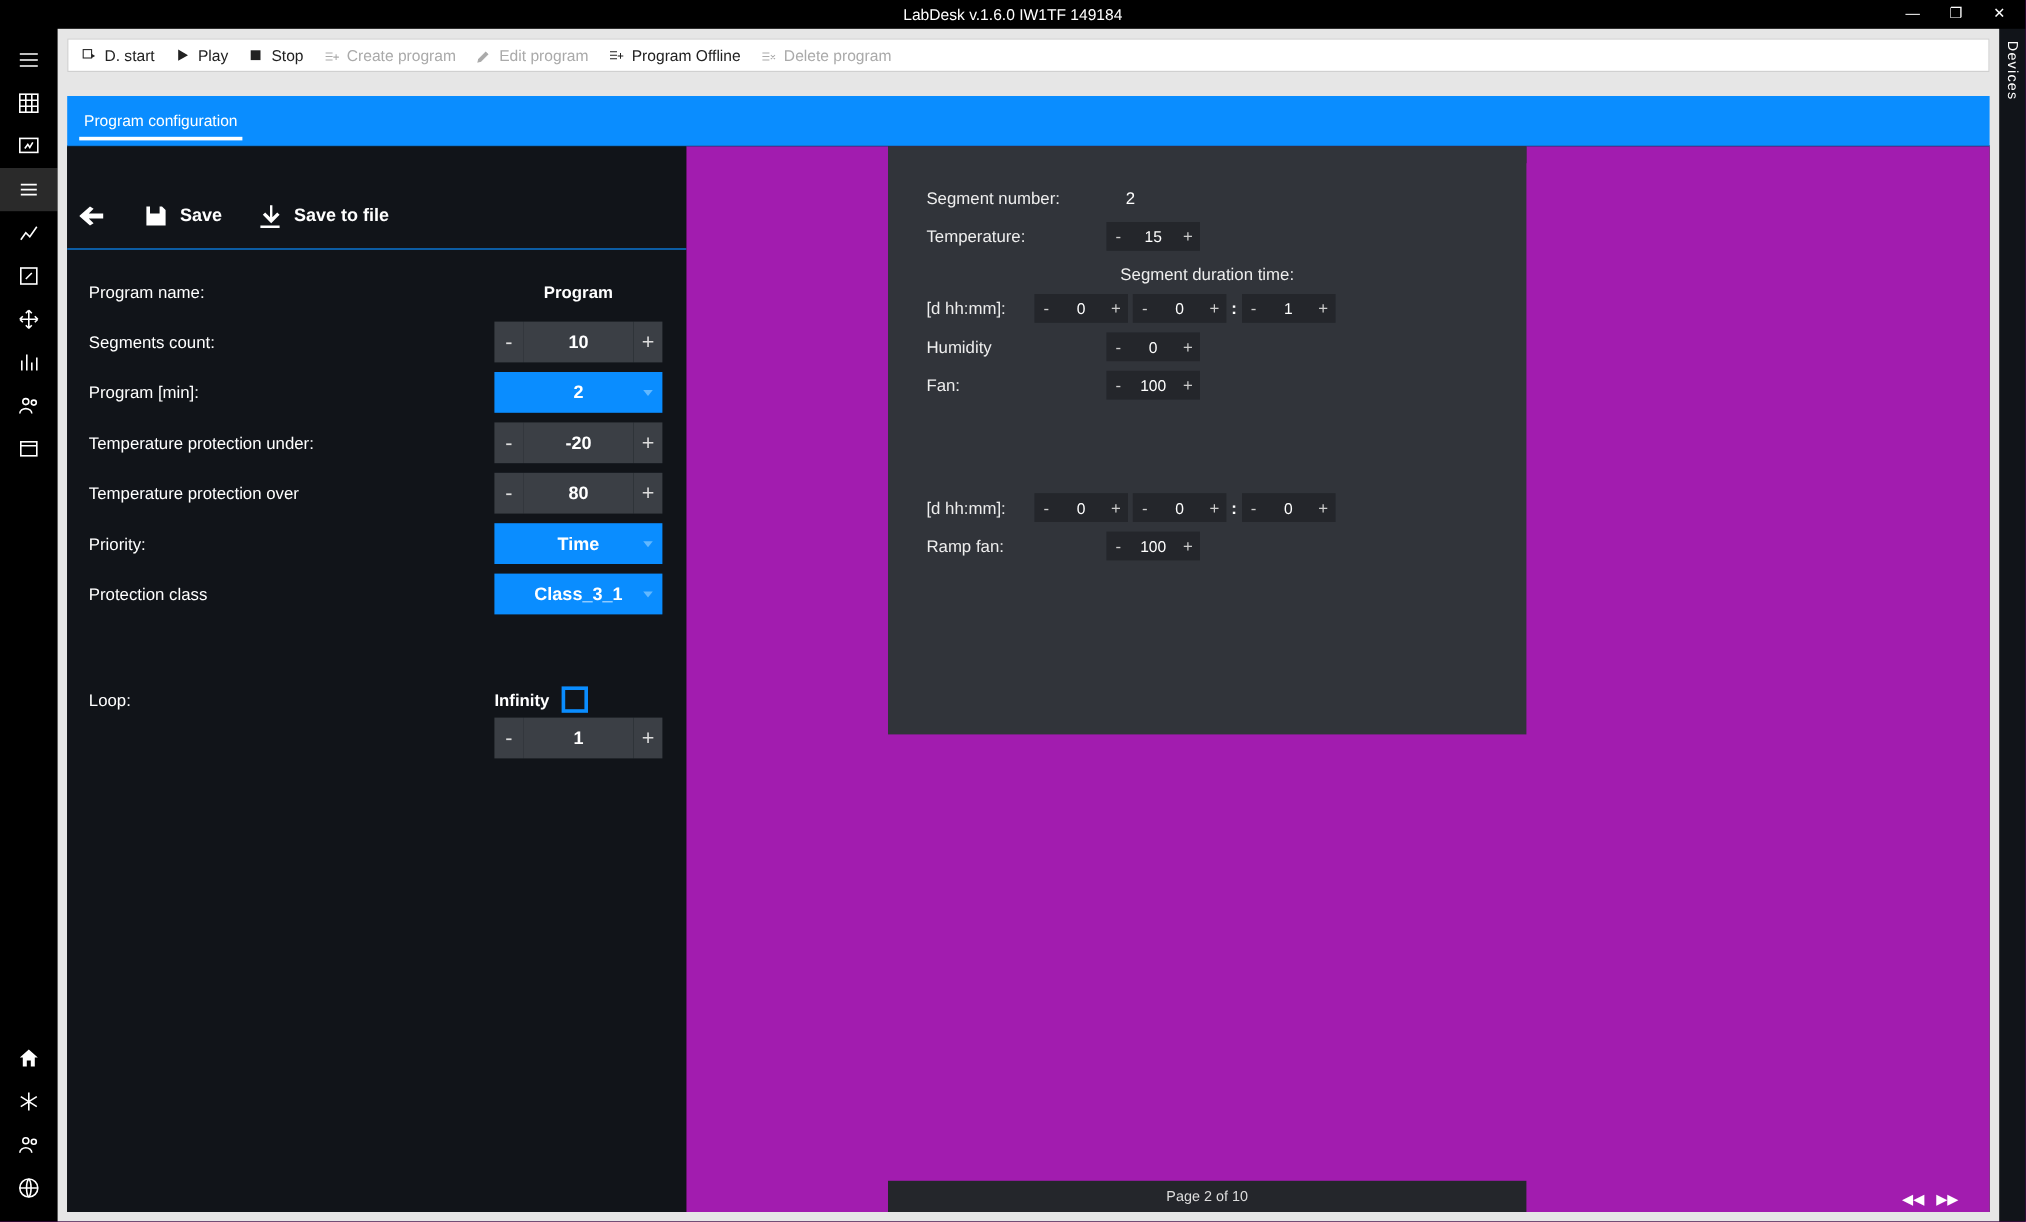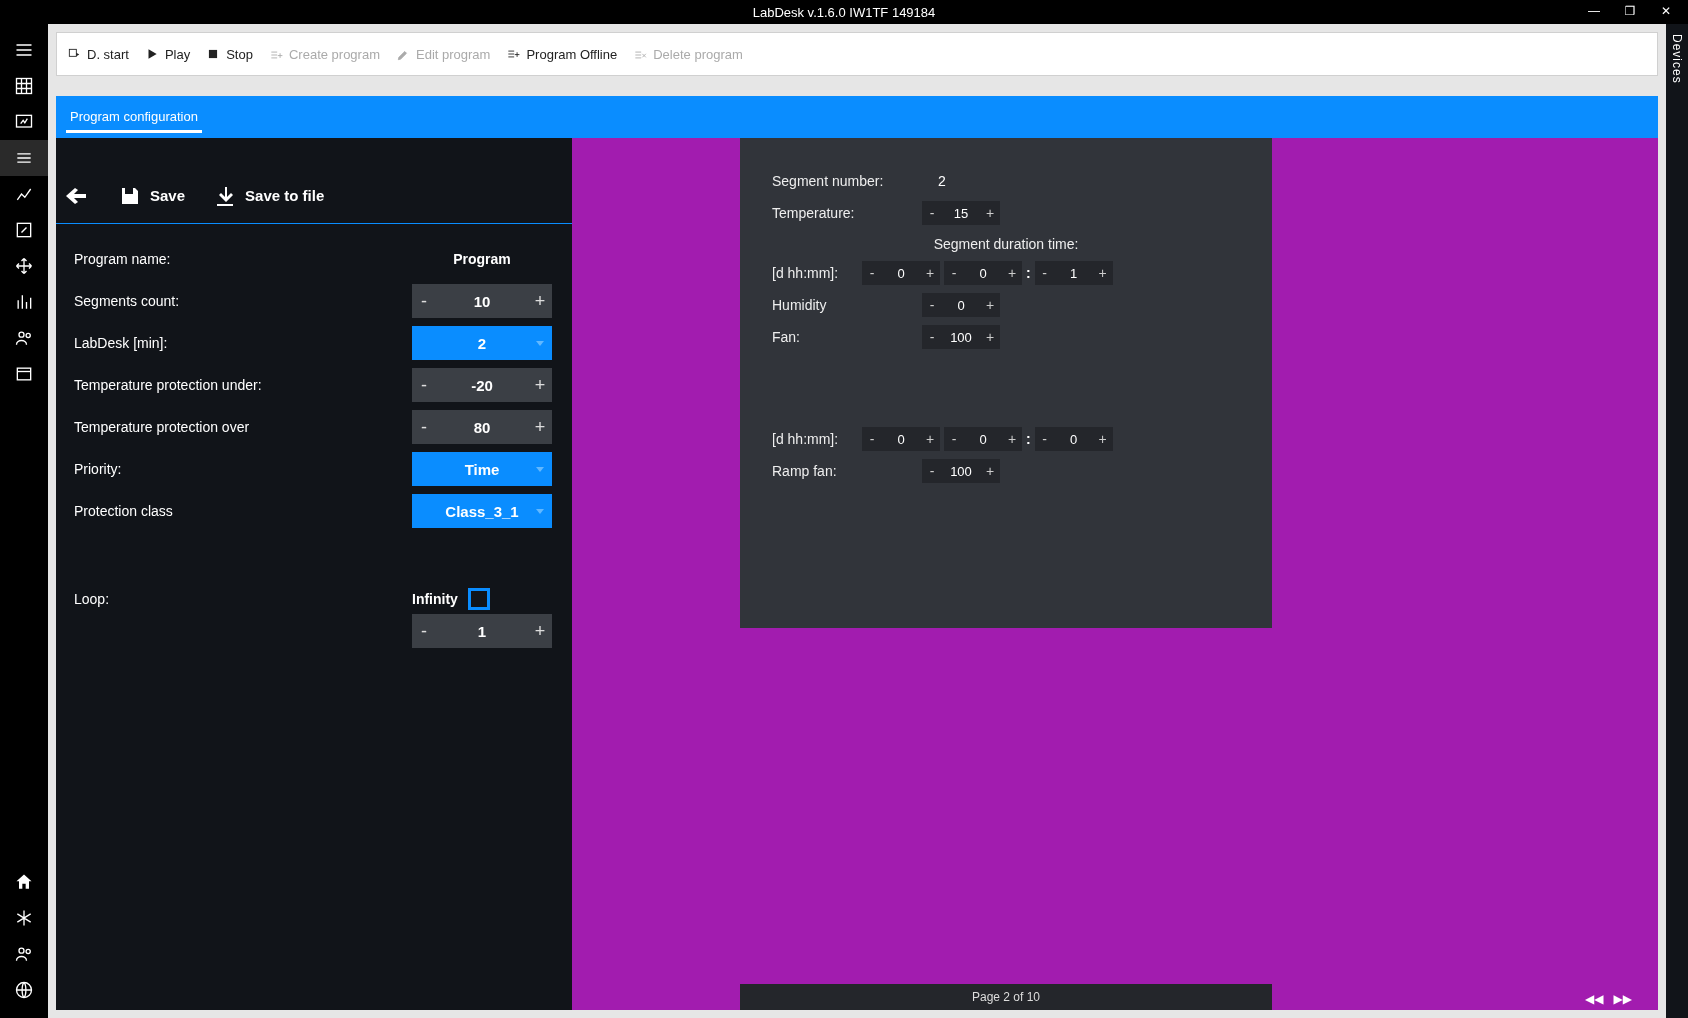"D. start" .toolbar { height: 44px -> 28px }
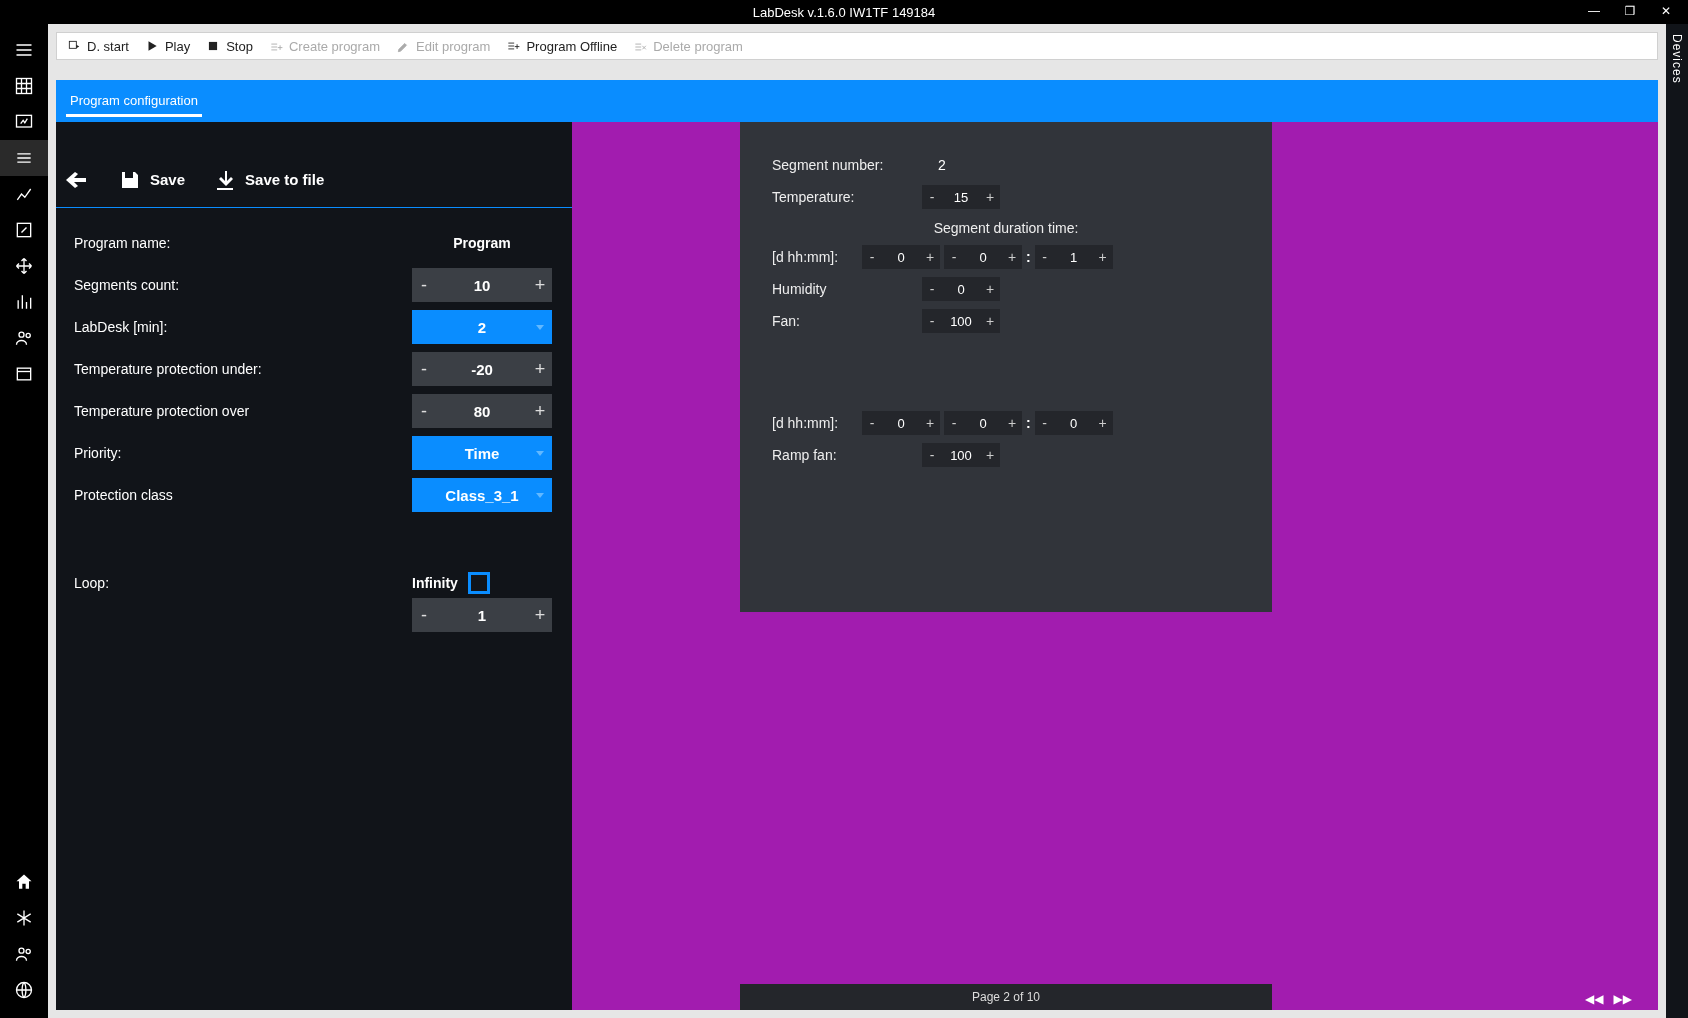"LabDesk [min]:" div.lbl { text: LabDesk -> Program }
